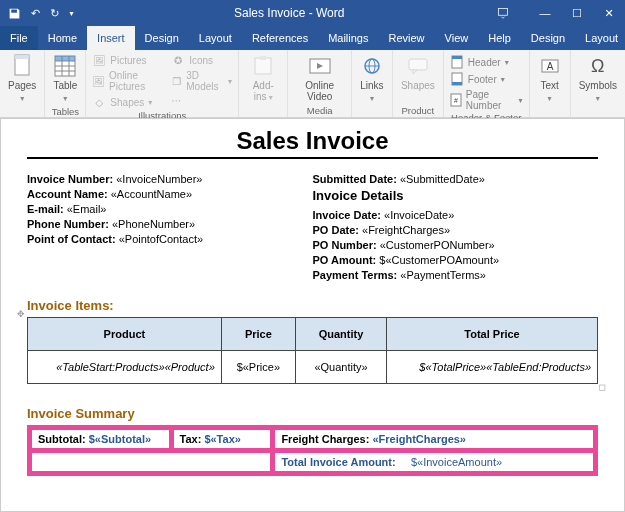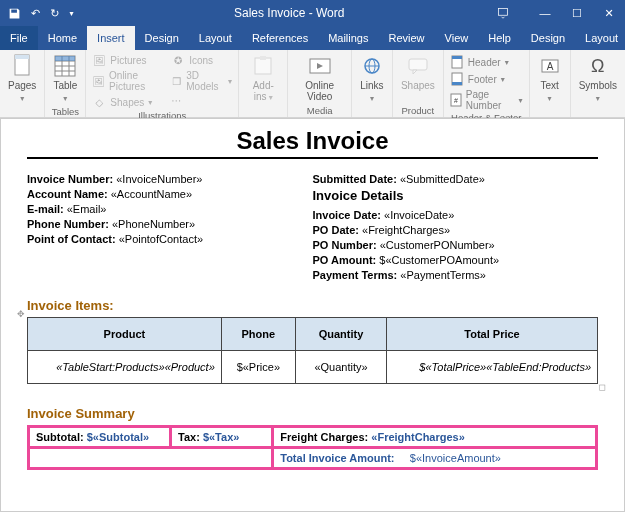"Phone" th { text: Phone -> Price }
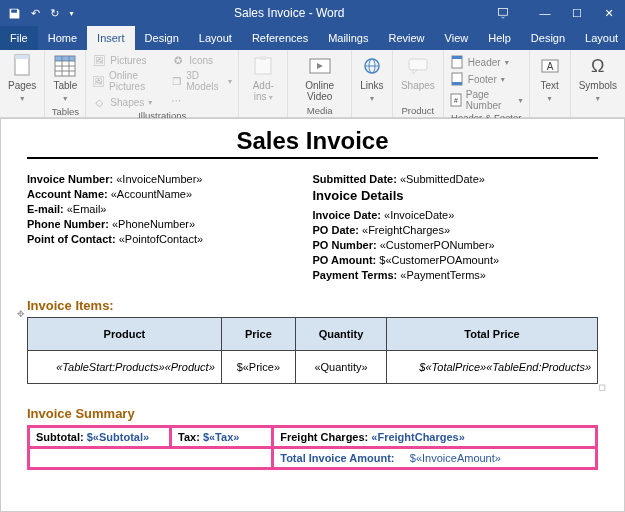"Subtotal: $«Subtotal»" .tbl2 td { border: 3px solid #ec4899 -> 5px solid #ec4899 }
